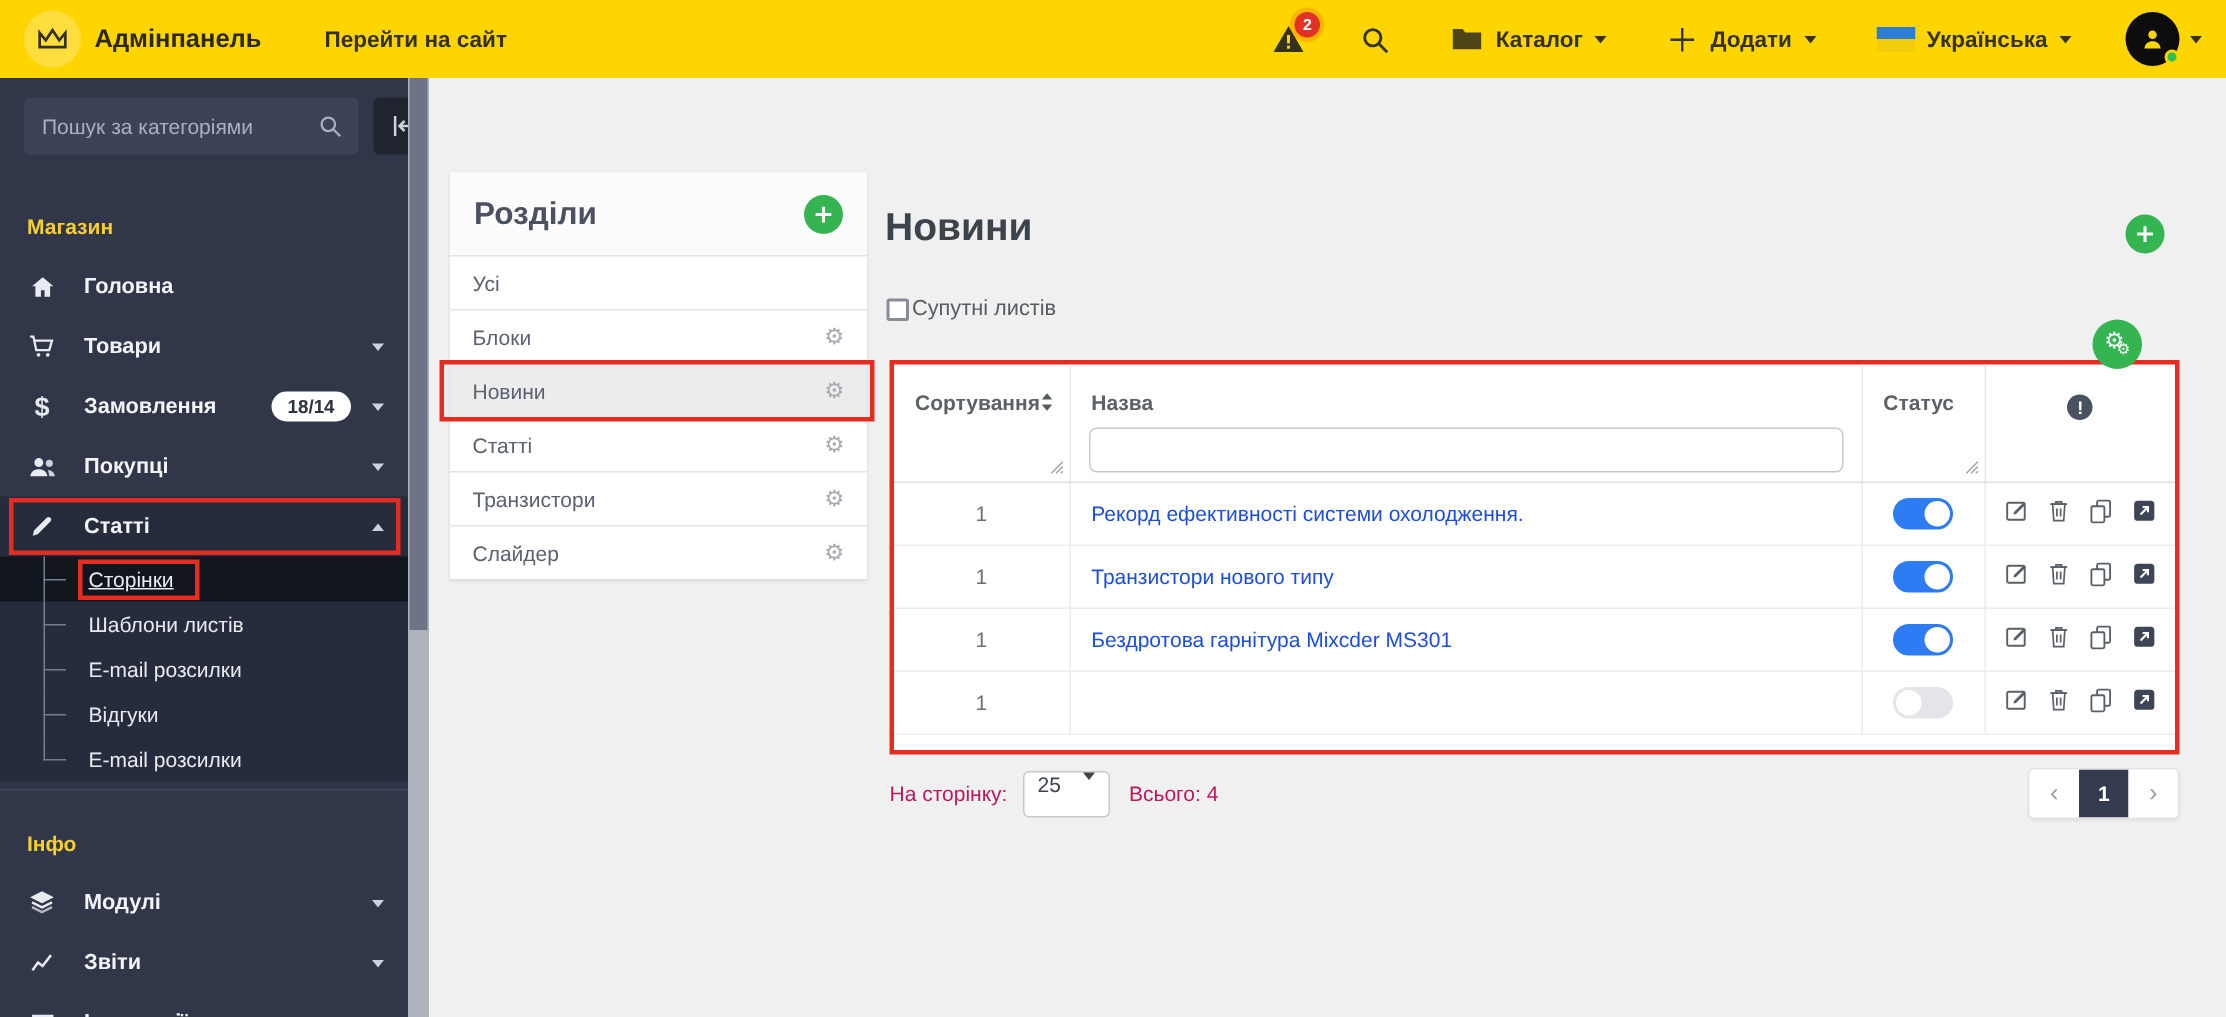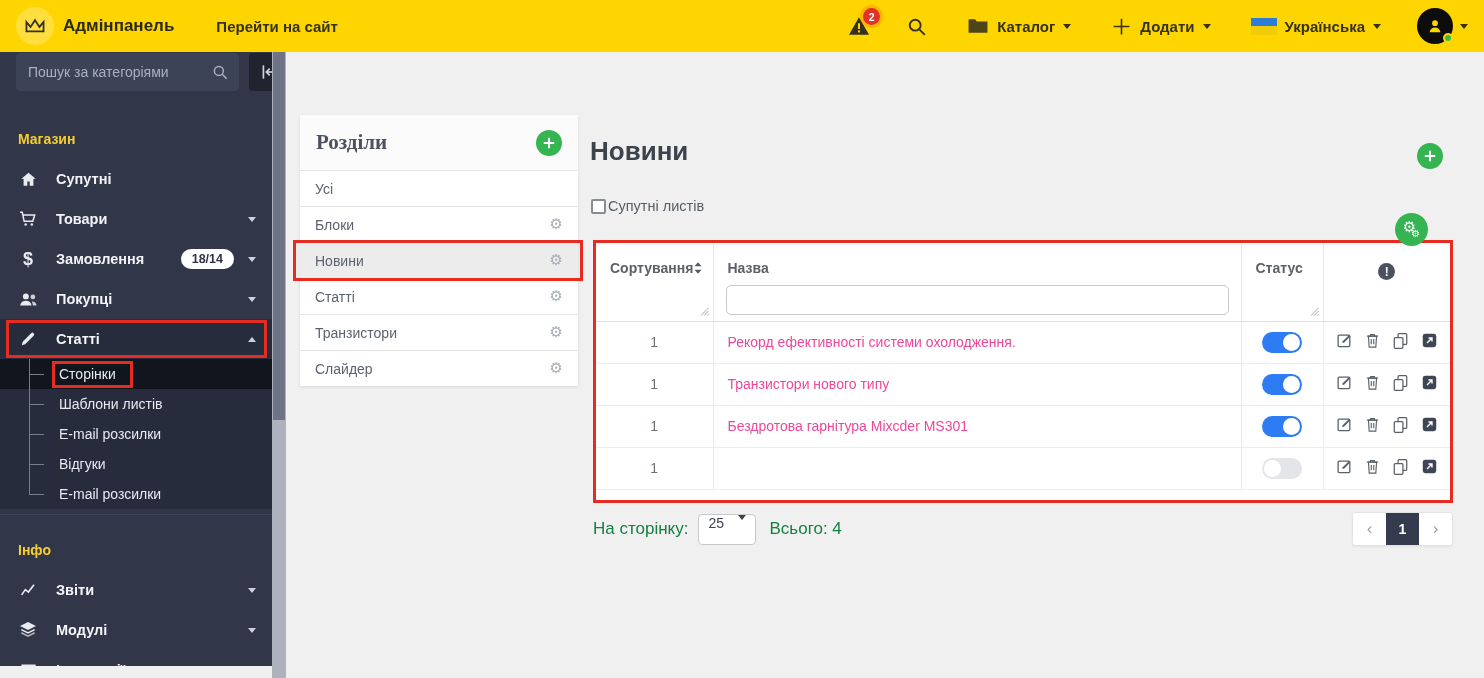"Пошук за категоріями" .sidebar { top: 40px -> 52px }
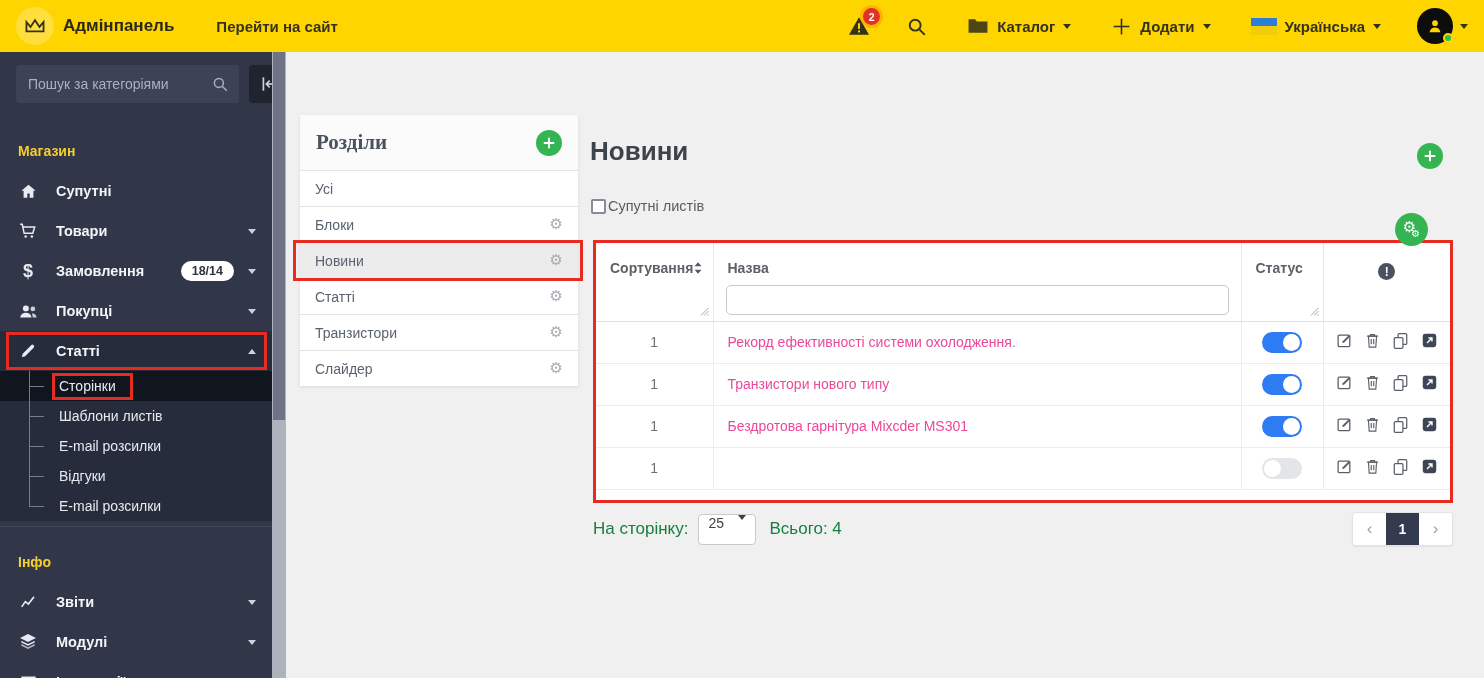"Розділи" .sc-head { font-family: Liberation Serif, serif -> none }
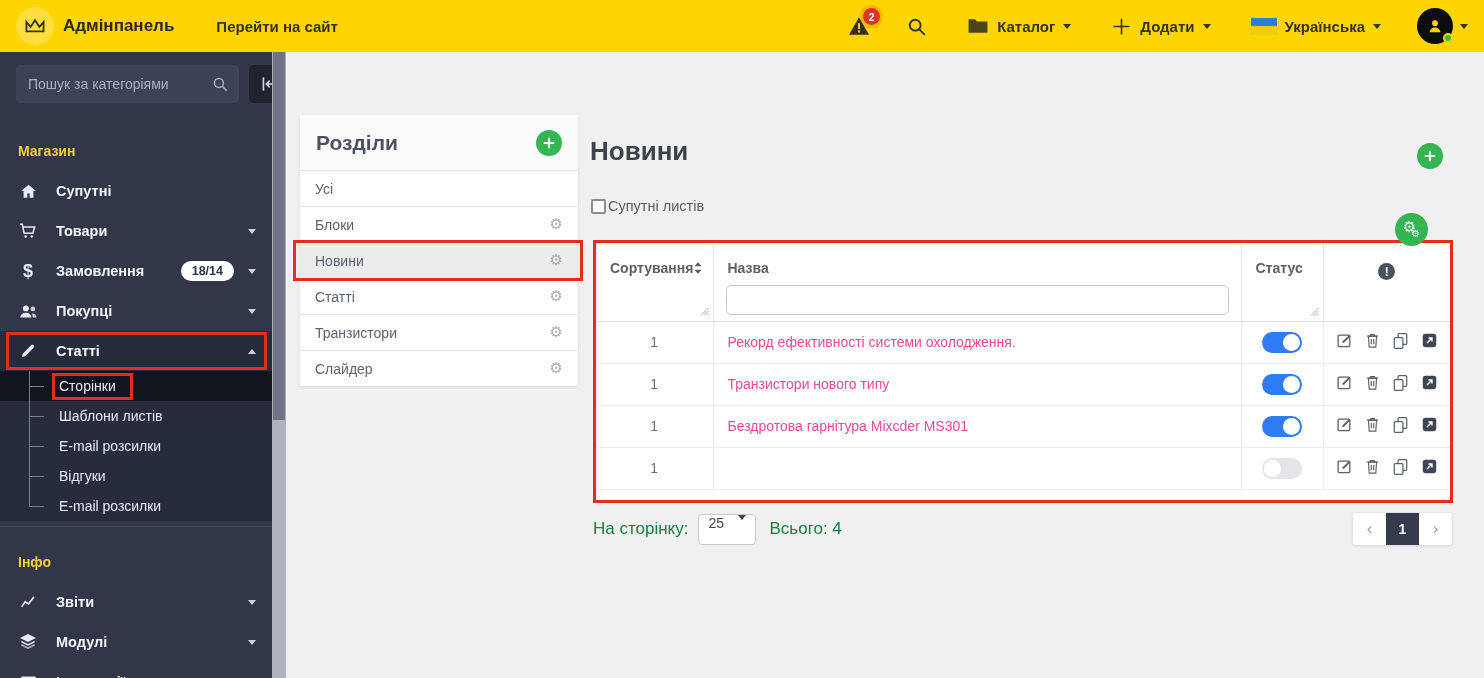"Супутні" span.sb-label { text: Супутні -> Головна }
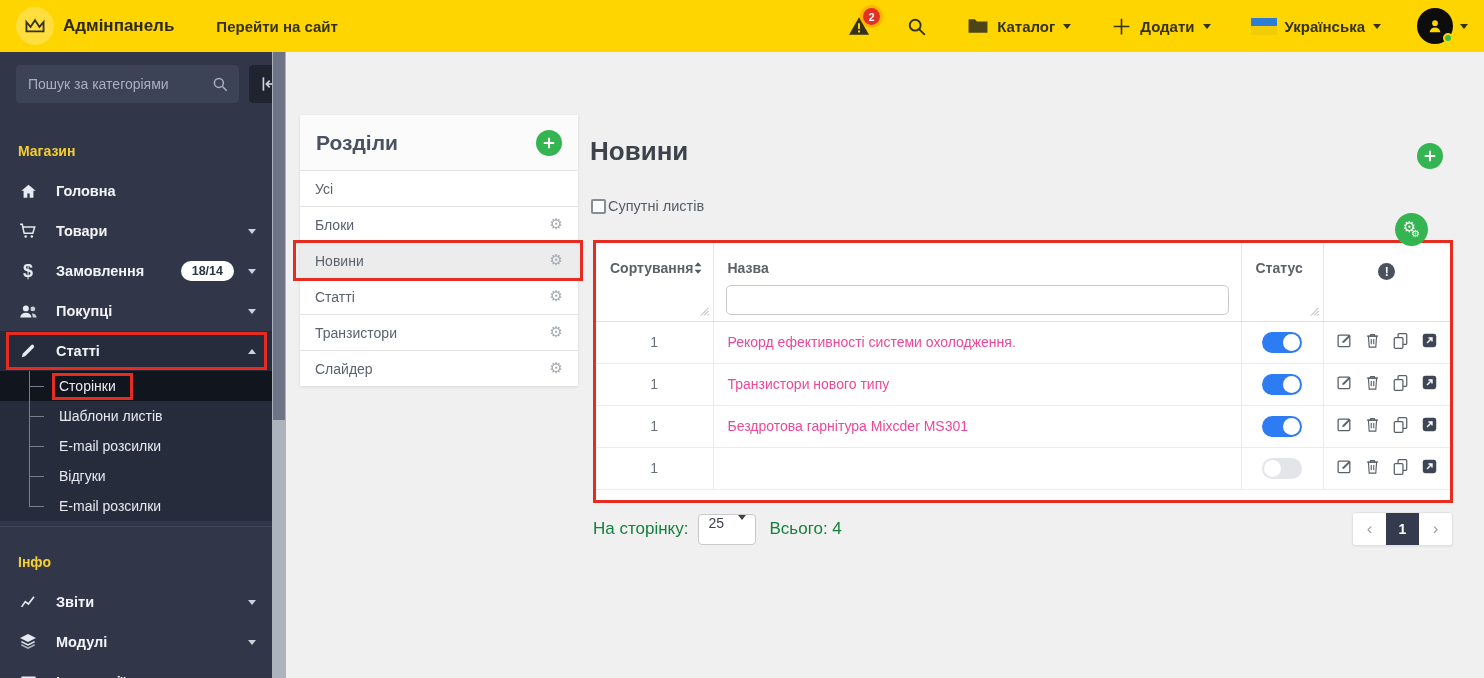"Рекорд ефективності системи охолодження." .grid td { color: #ec4899 -> #1d4ed8 }
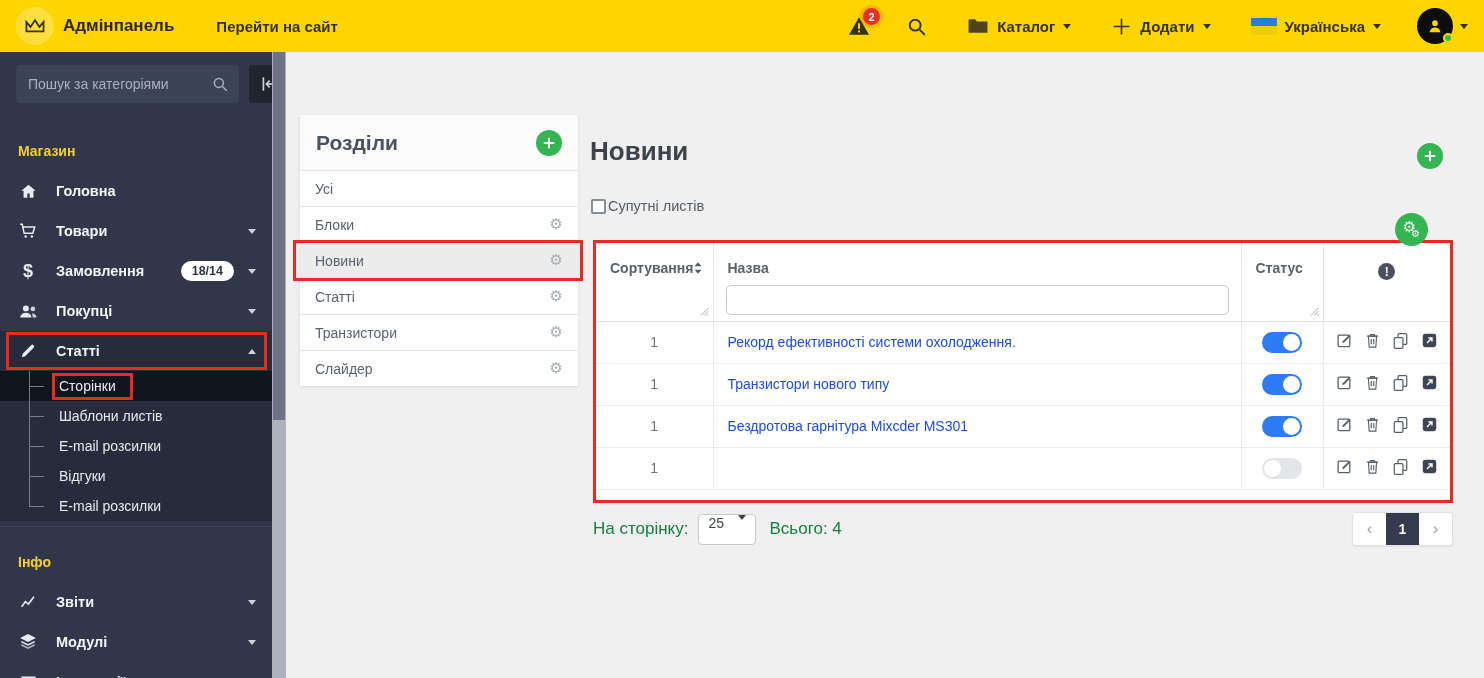"Сторінки" .sb-sub.active .lab { text-decoration: none -> underline }
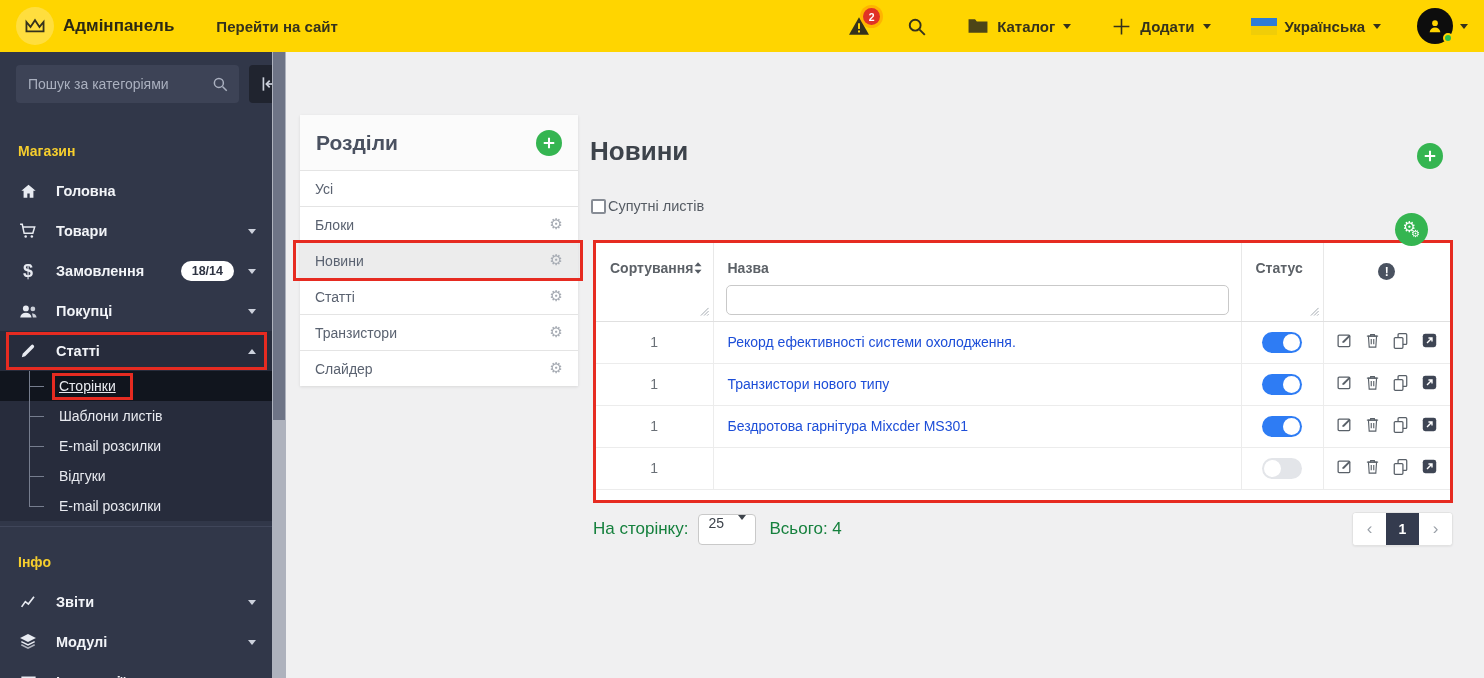"На сторінку:" .pp-label, .total { color: #15803d -> #be185d; font-size: 17px -> 14px }
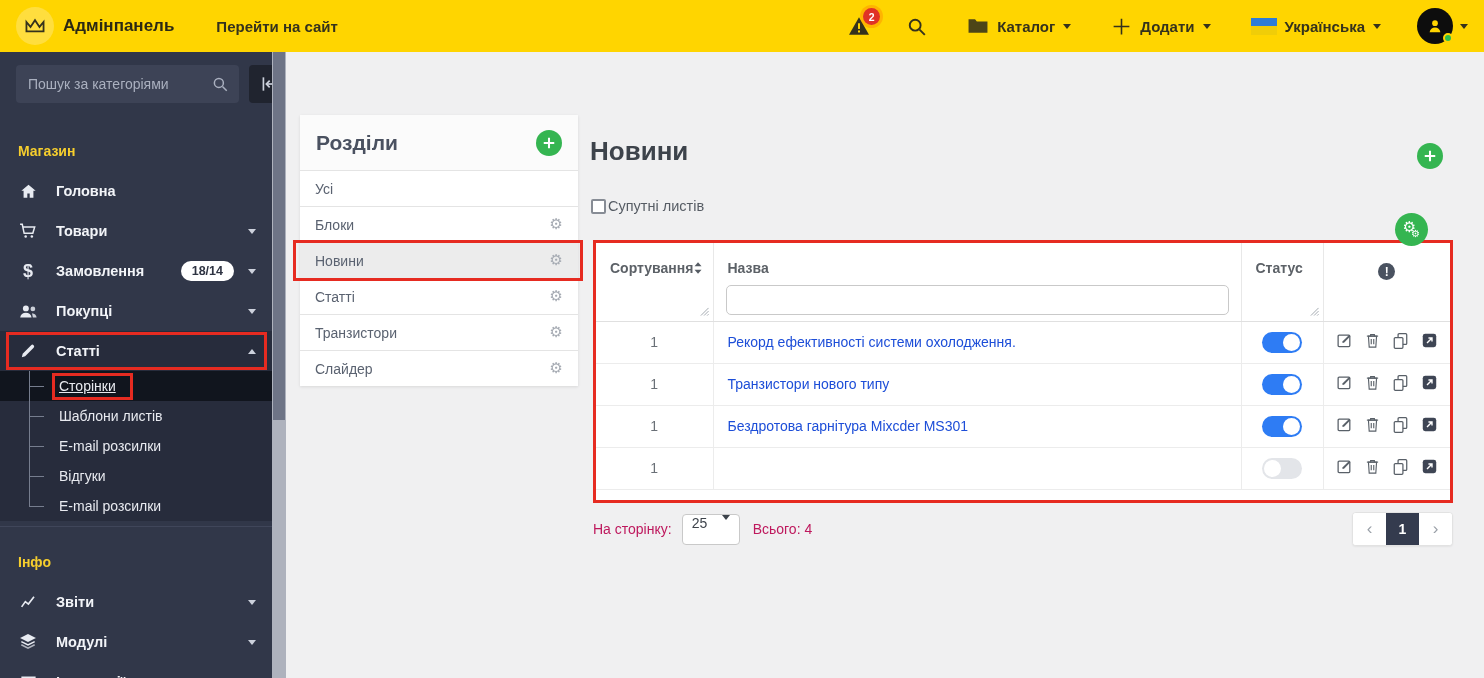"Звіти" div.sb-item { order: before "Модулі" -> after "Модулі" }
